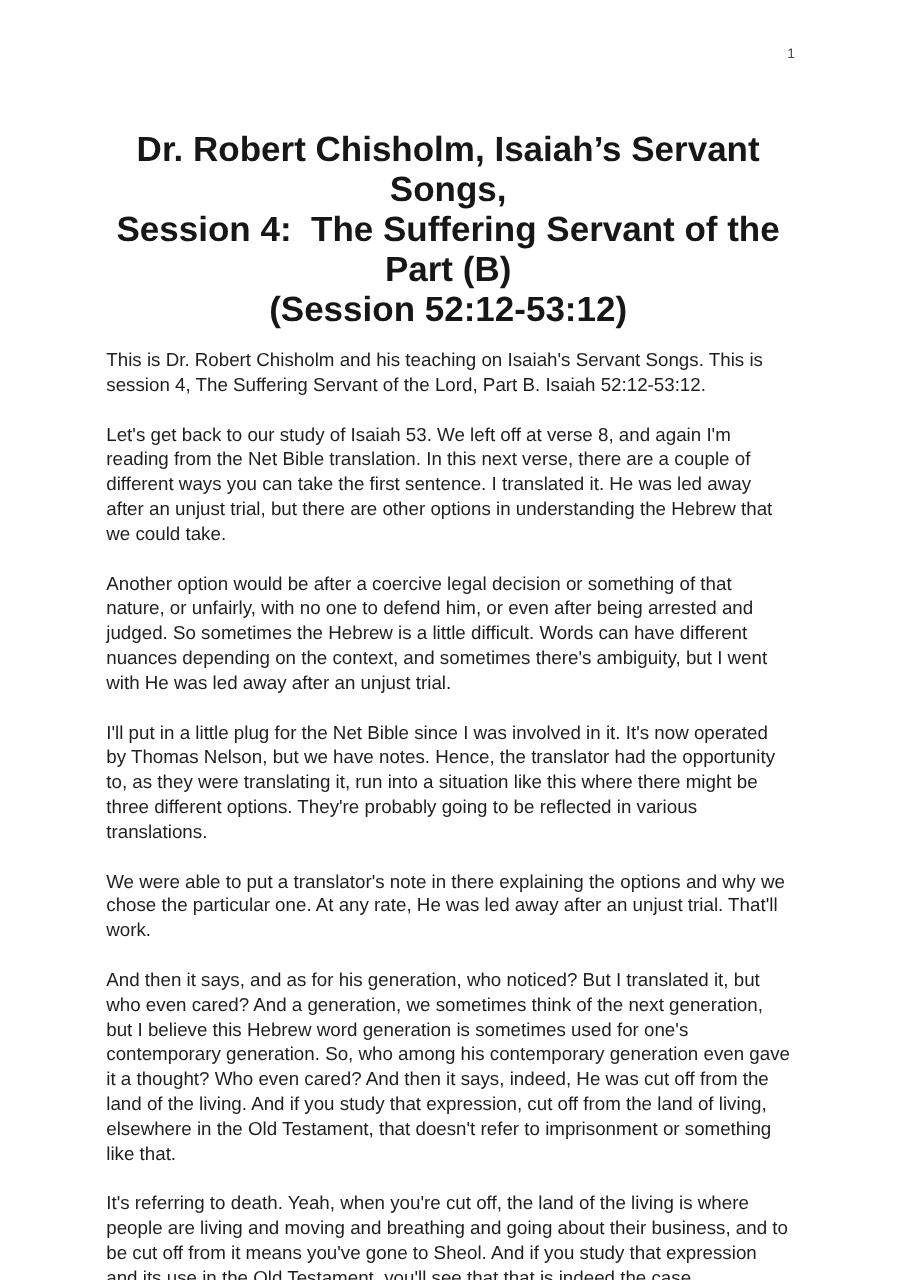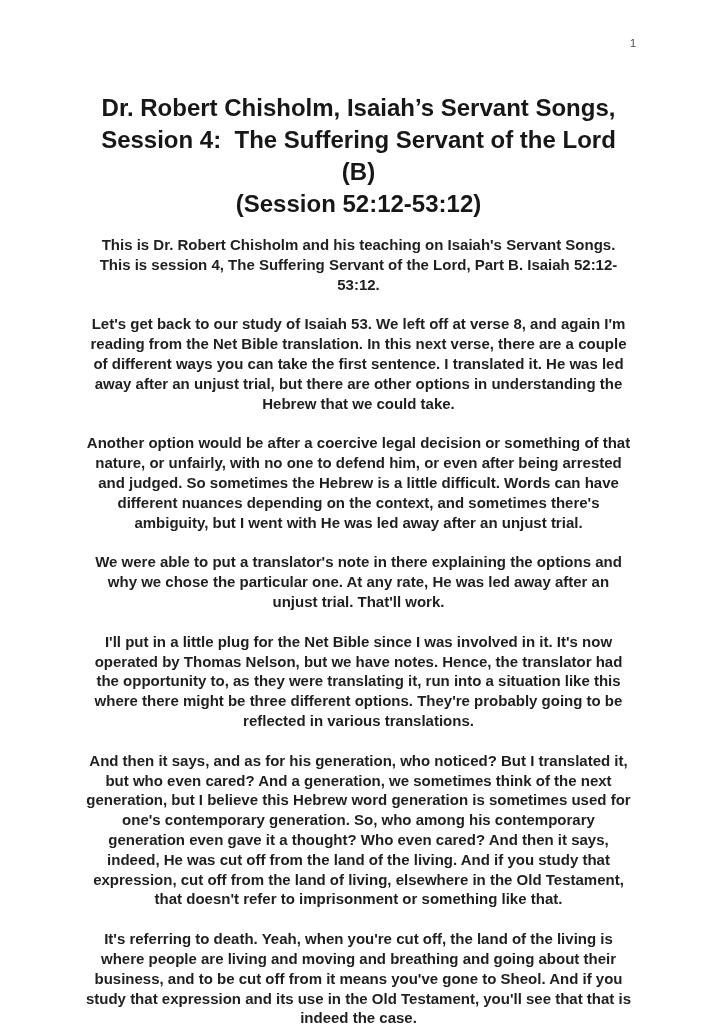"Dr. Robert Chisholm, Isaiah’s Servant" .doc-title { font-size: 24px -> 28px; margin: 4px 0 15px 0 -> 16px 0 15px 0 }
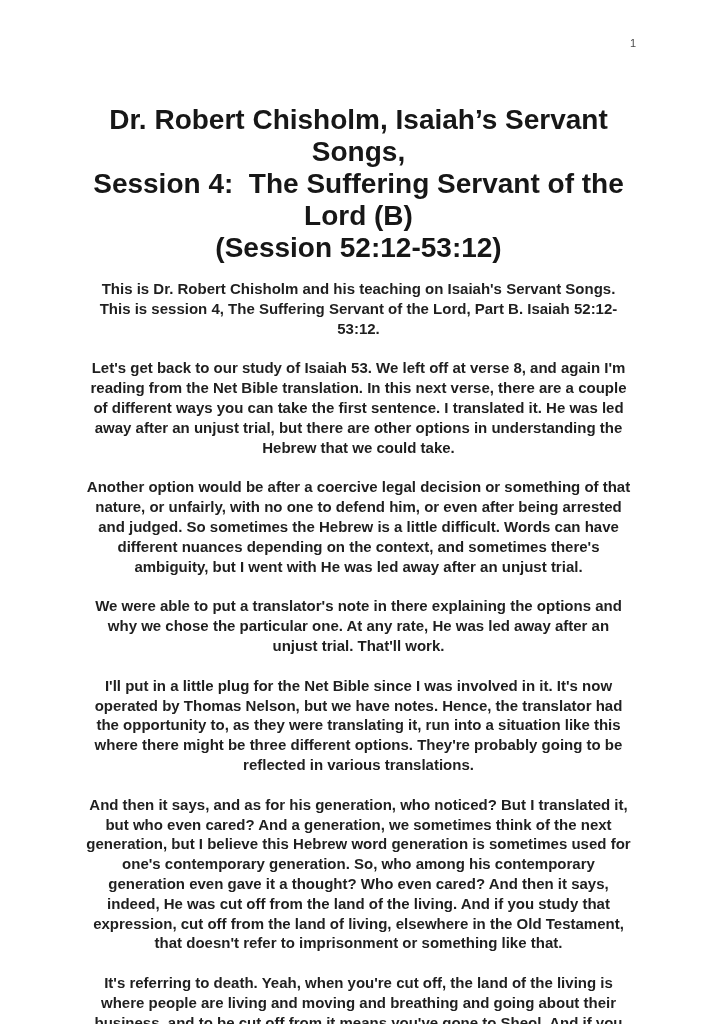"Session 4: The Suffering Servant" span.title-line { text: Lord -> Part }
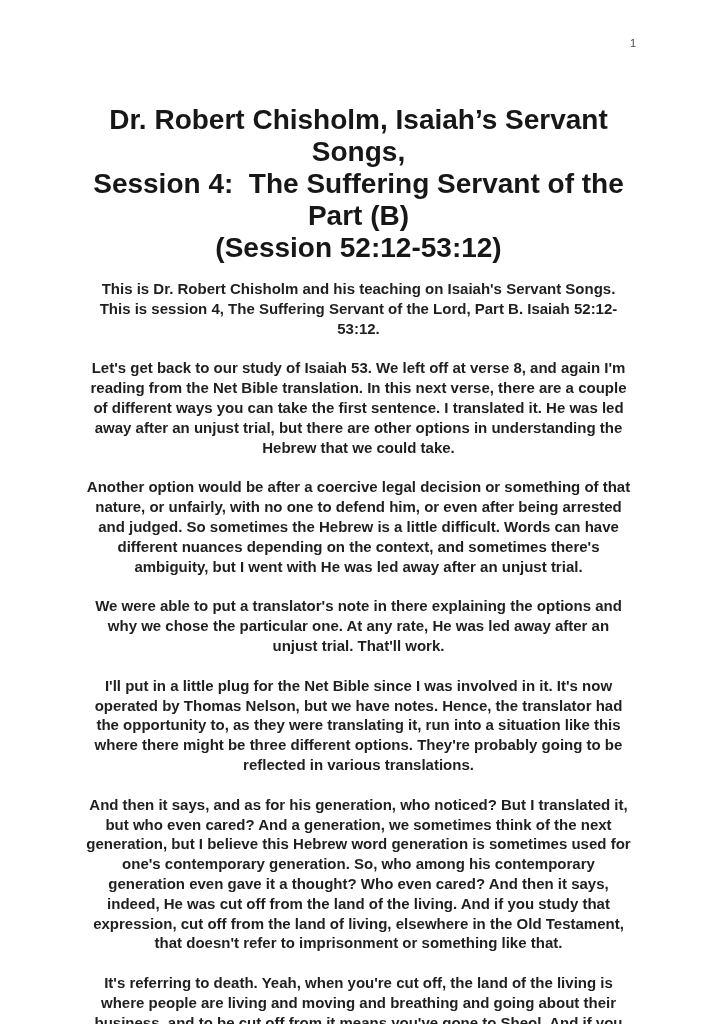"This is Dr. Robert Chisholm" .body-para { font-weight: bold -> none; text-align: center -> left }
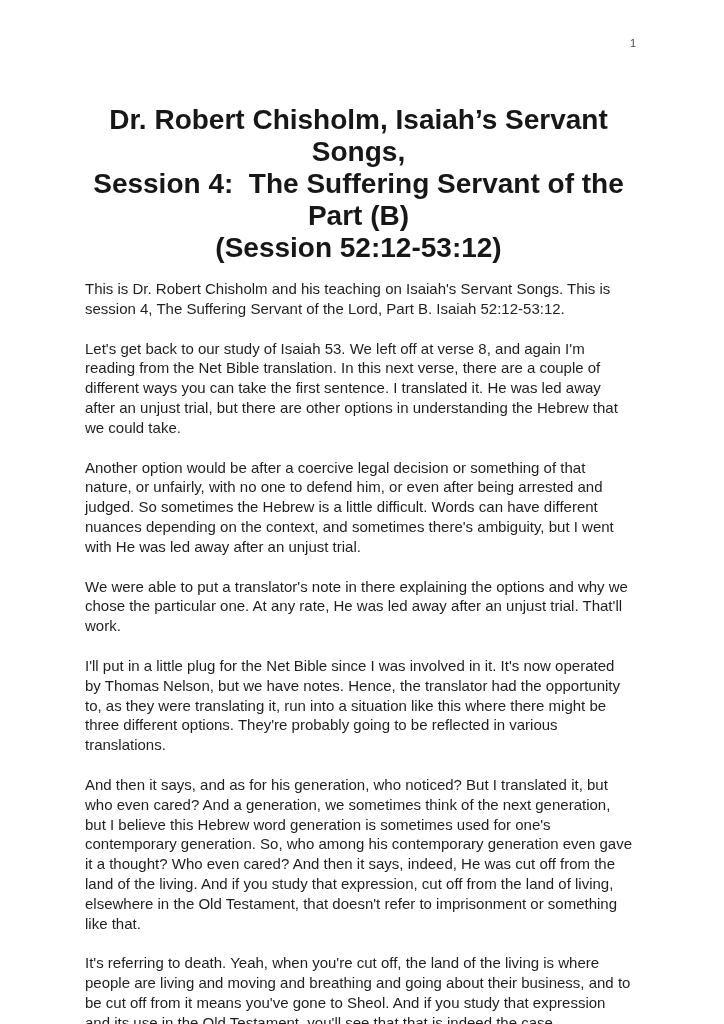"We were able to put" p.body-para { order: before "I'll put in a little" -> after "I'll put in a little" }
